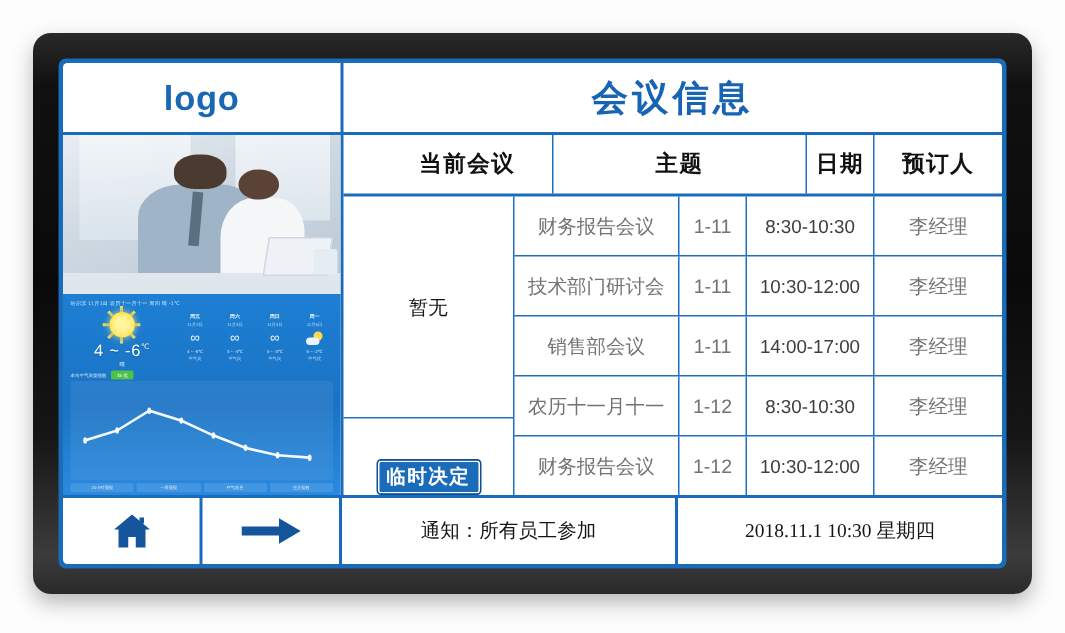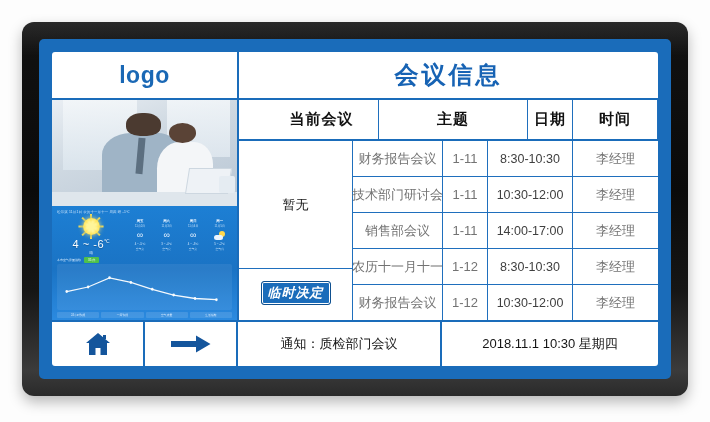"logo" .screen { padding: 13px -> 3px }
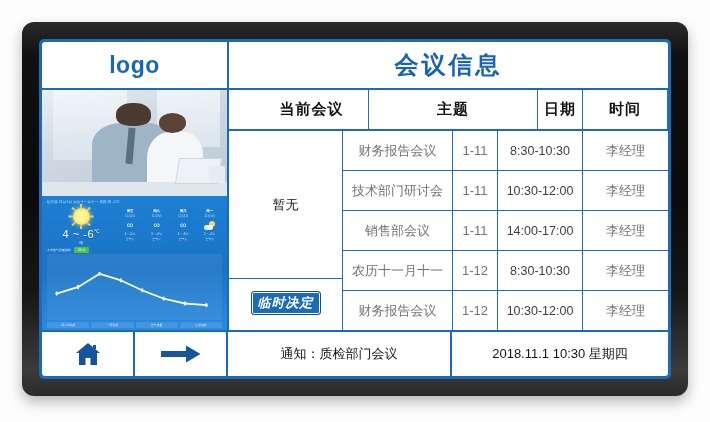"时间" div.c-time { html: <div> <span>时间</span> </div> -> none }
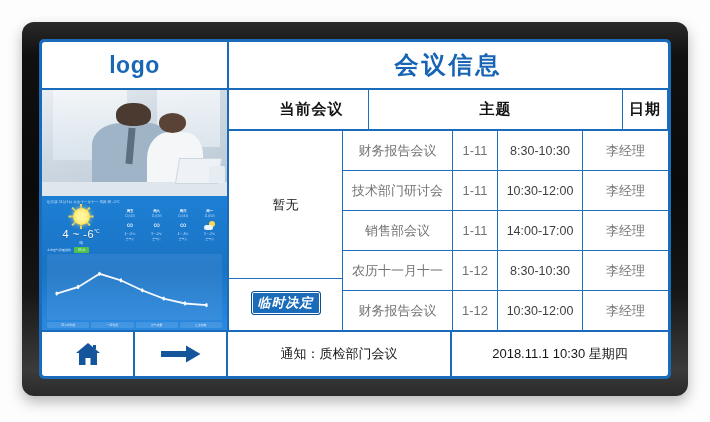"预订人" div.c-who { html: none -> <div> <span>预订人</span> </div> }
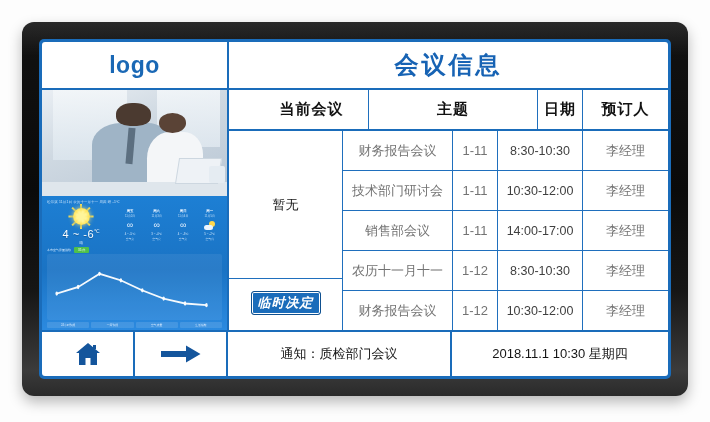"临时决定" .c-cur-last { align-items: flex-start -> flex-end; font-style: italic -> none }
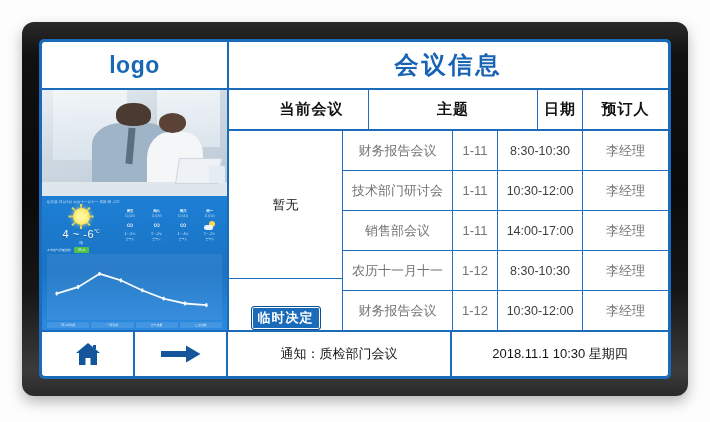"通知：质检部门会议" span.f-txt { text: 质检部门会议 -> 所有员工参加 }
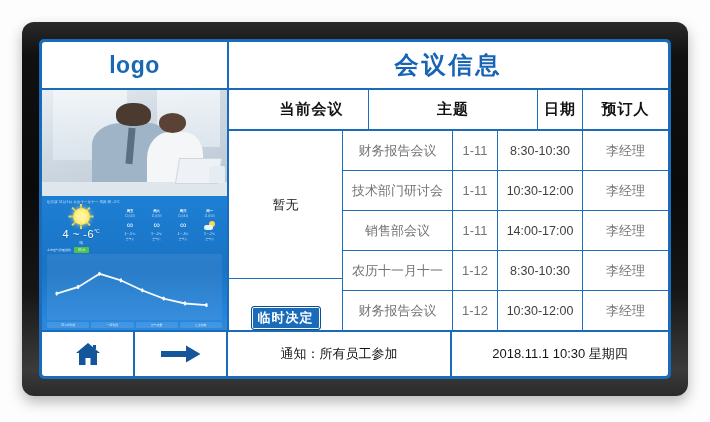"2018.11.1 10:30 星期四" .f-time { font-family: none -> Liberation Serif, serif }
